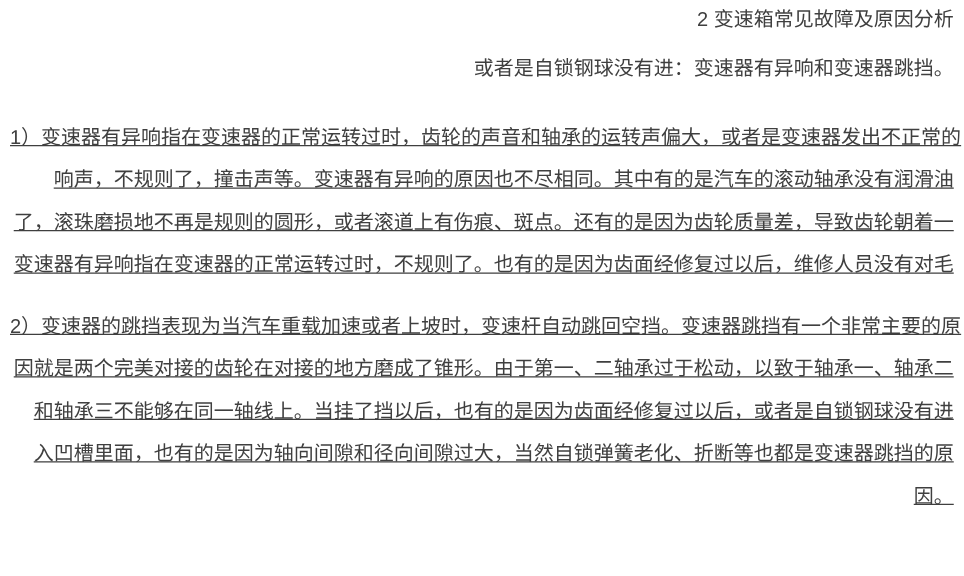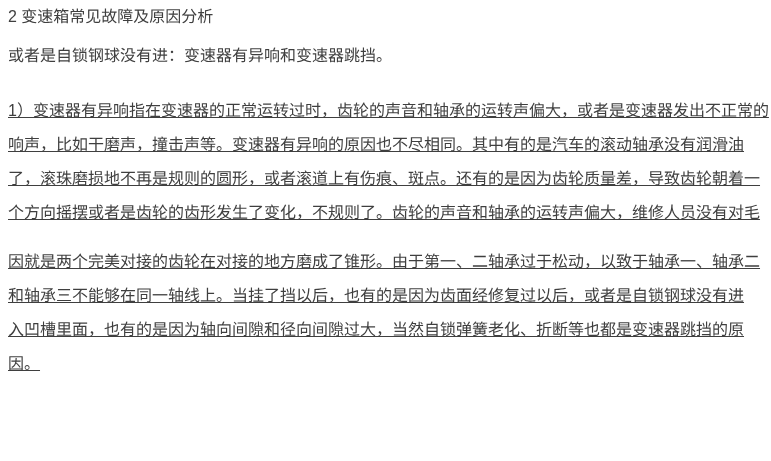"2 变速箱常见故障及原因分析" .line { text-align: left -> right }
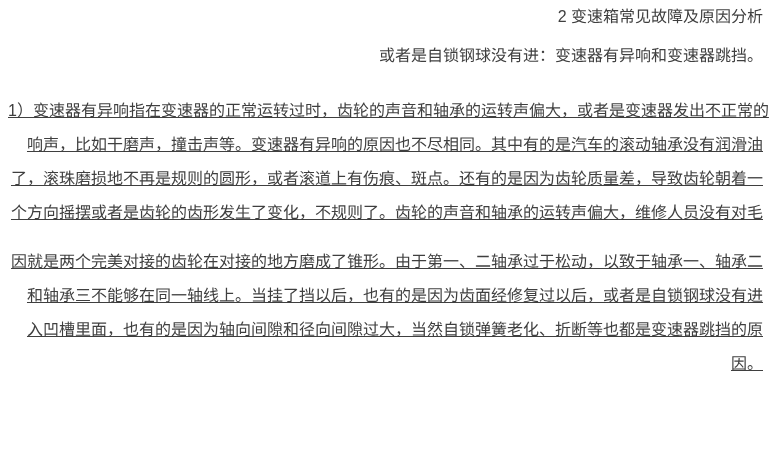"响声，比如干磨声，撞击声等。变速器有异响的原因也不尽相同。其中有的是汽车的滚动轴" div.line { text: 比如干磨声 -> 不规则了 }
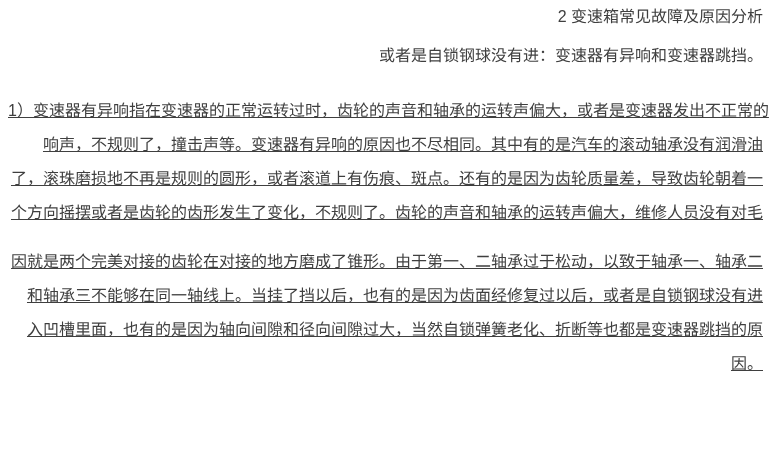"个方向摇摆或者是齿轮的齿形发生了变化，不规则了。齿轮的声音和轴承的运转声偏大，维" div.line { text: 个方向摇摆或者是齿轮的齿形发生了变化，不规则了。齿轮的声音和轴承的运转声偏大 -> 变速器有异响指在变速器的正常运转过时，不规则了。也有的是因为齿面经修复过以后 }
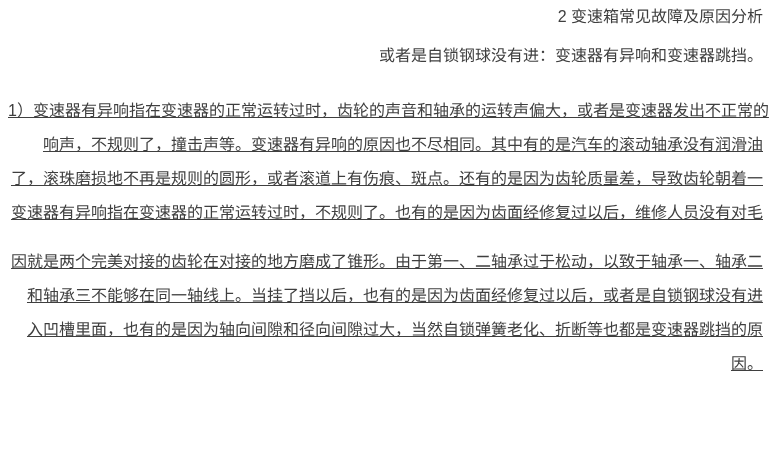"2）变速器的跳挡表现为当汽车重载加速或者上坡时，变速杆自动跳回空挡。变速器跳挡有" div.line { html: none -> <div>2）变速器的跳挡表现为当汽车重载加速或者上坡时，变速杆自动跳回空挡。变速器跳挡有一个非常主要的原</div> }
